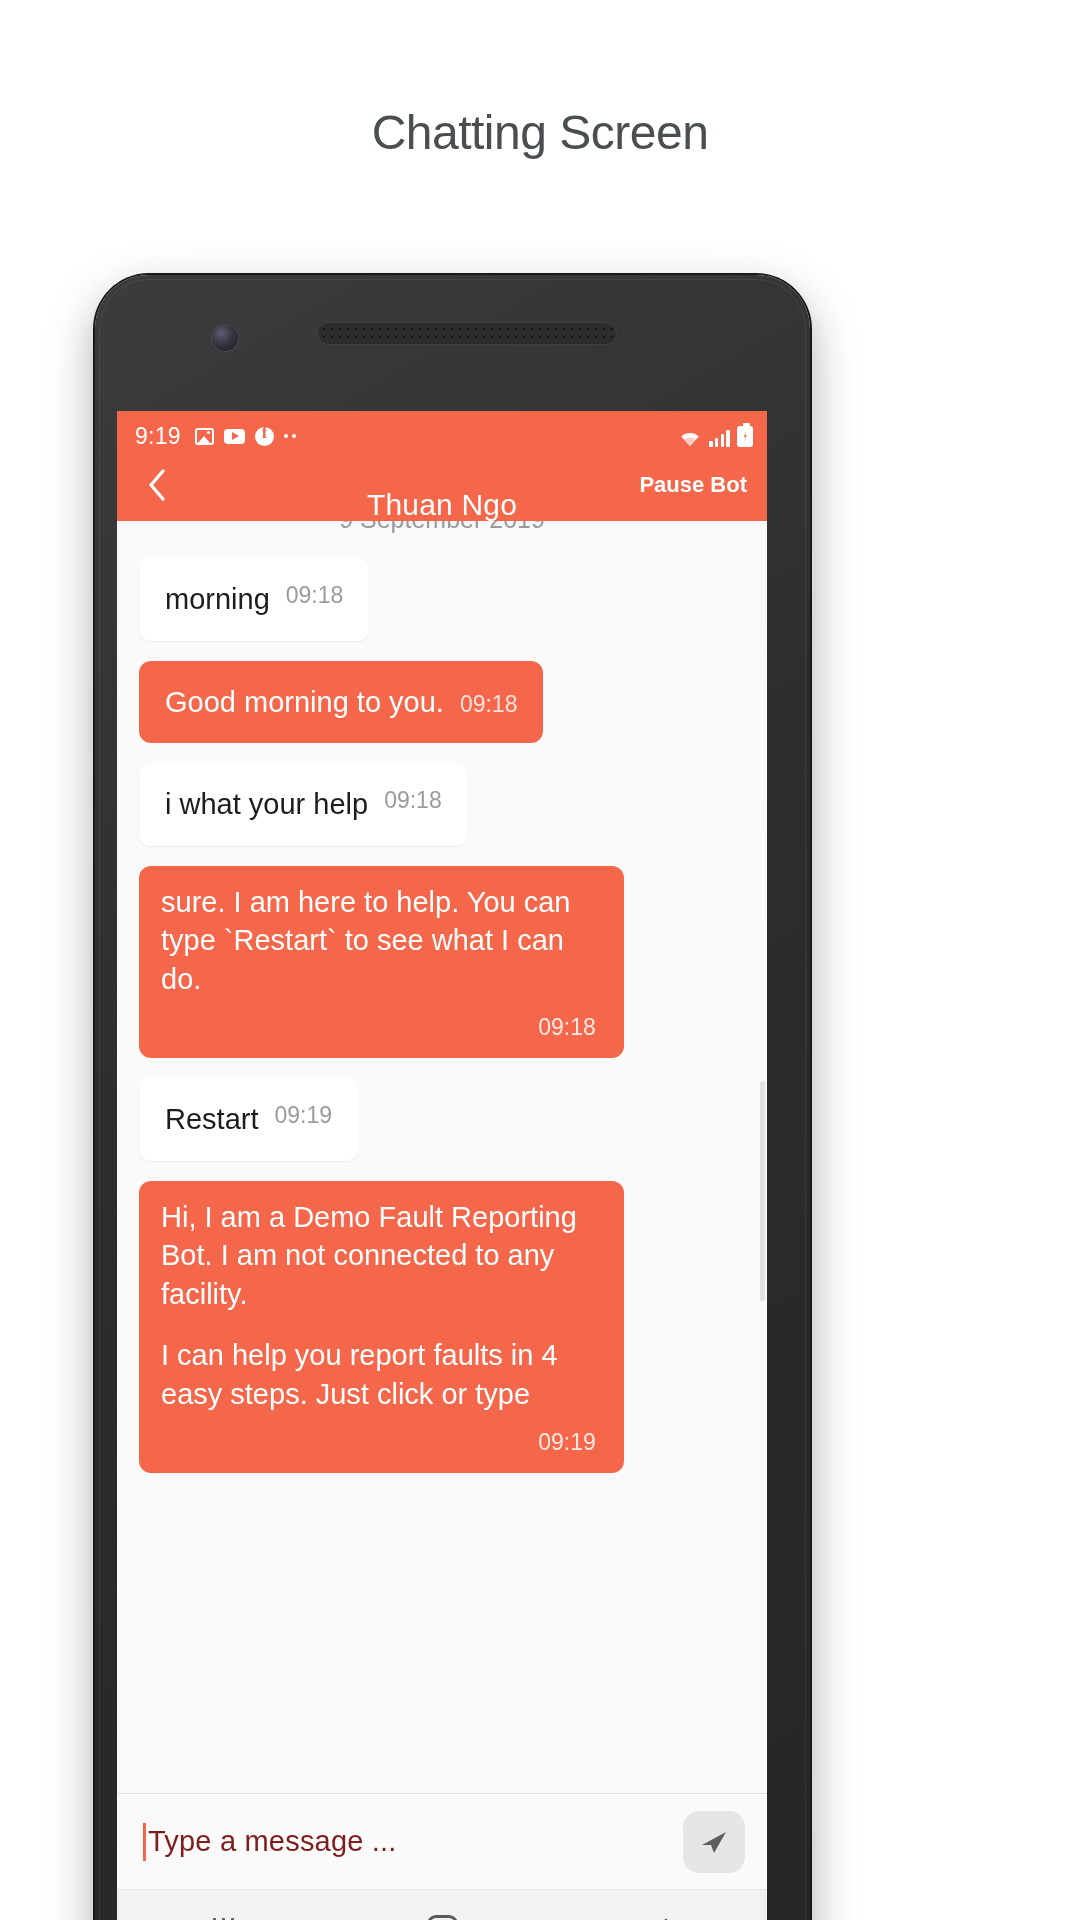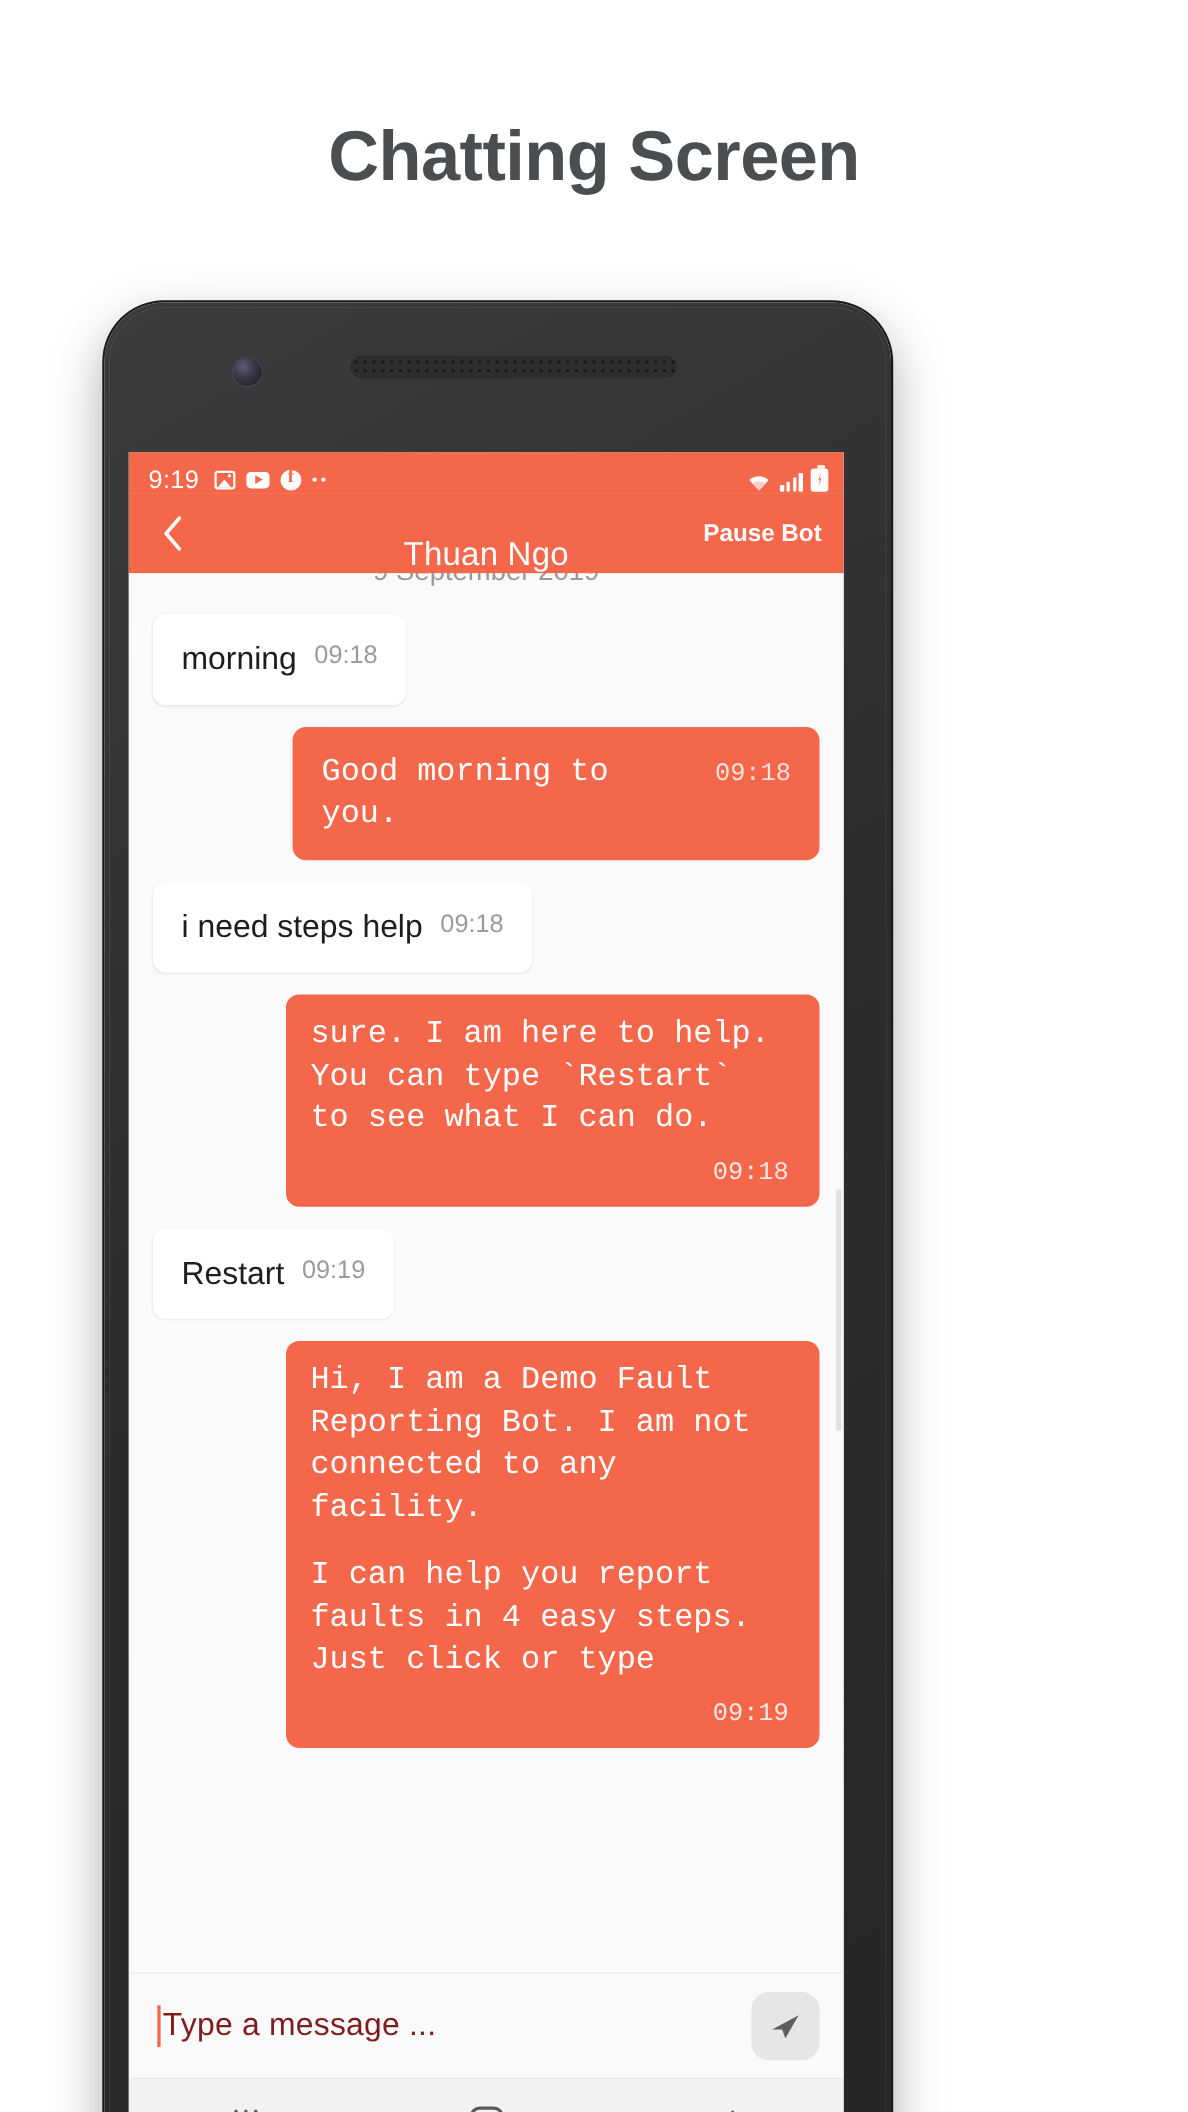"Chatting Screen" .page-title { font-size: 64px -> 48px; font-weight: 700 -> 400 }
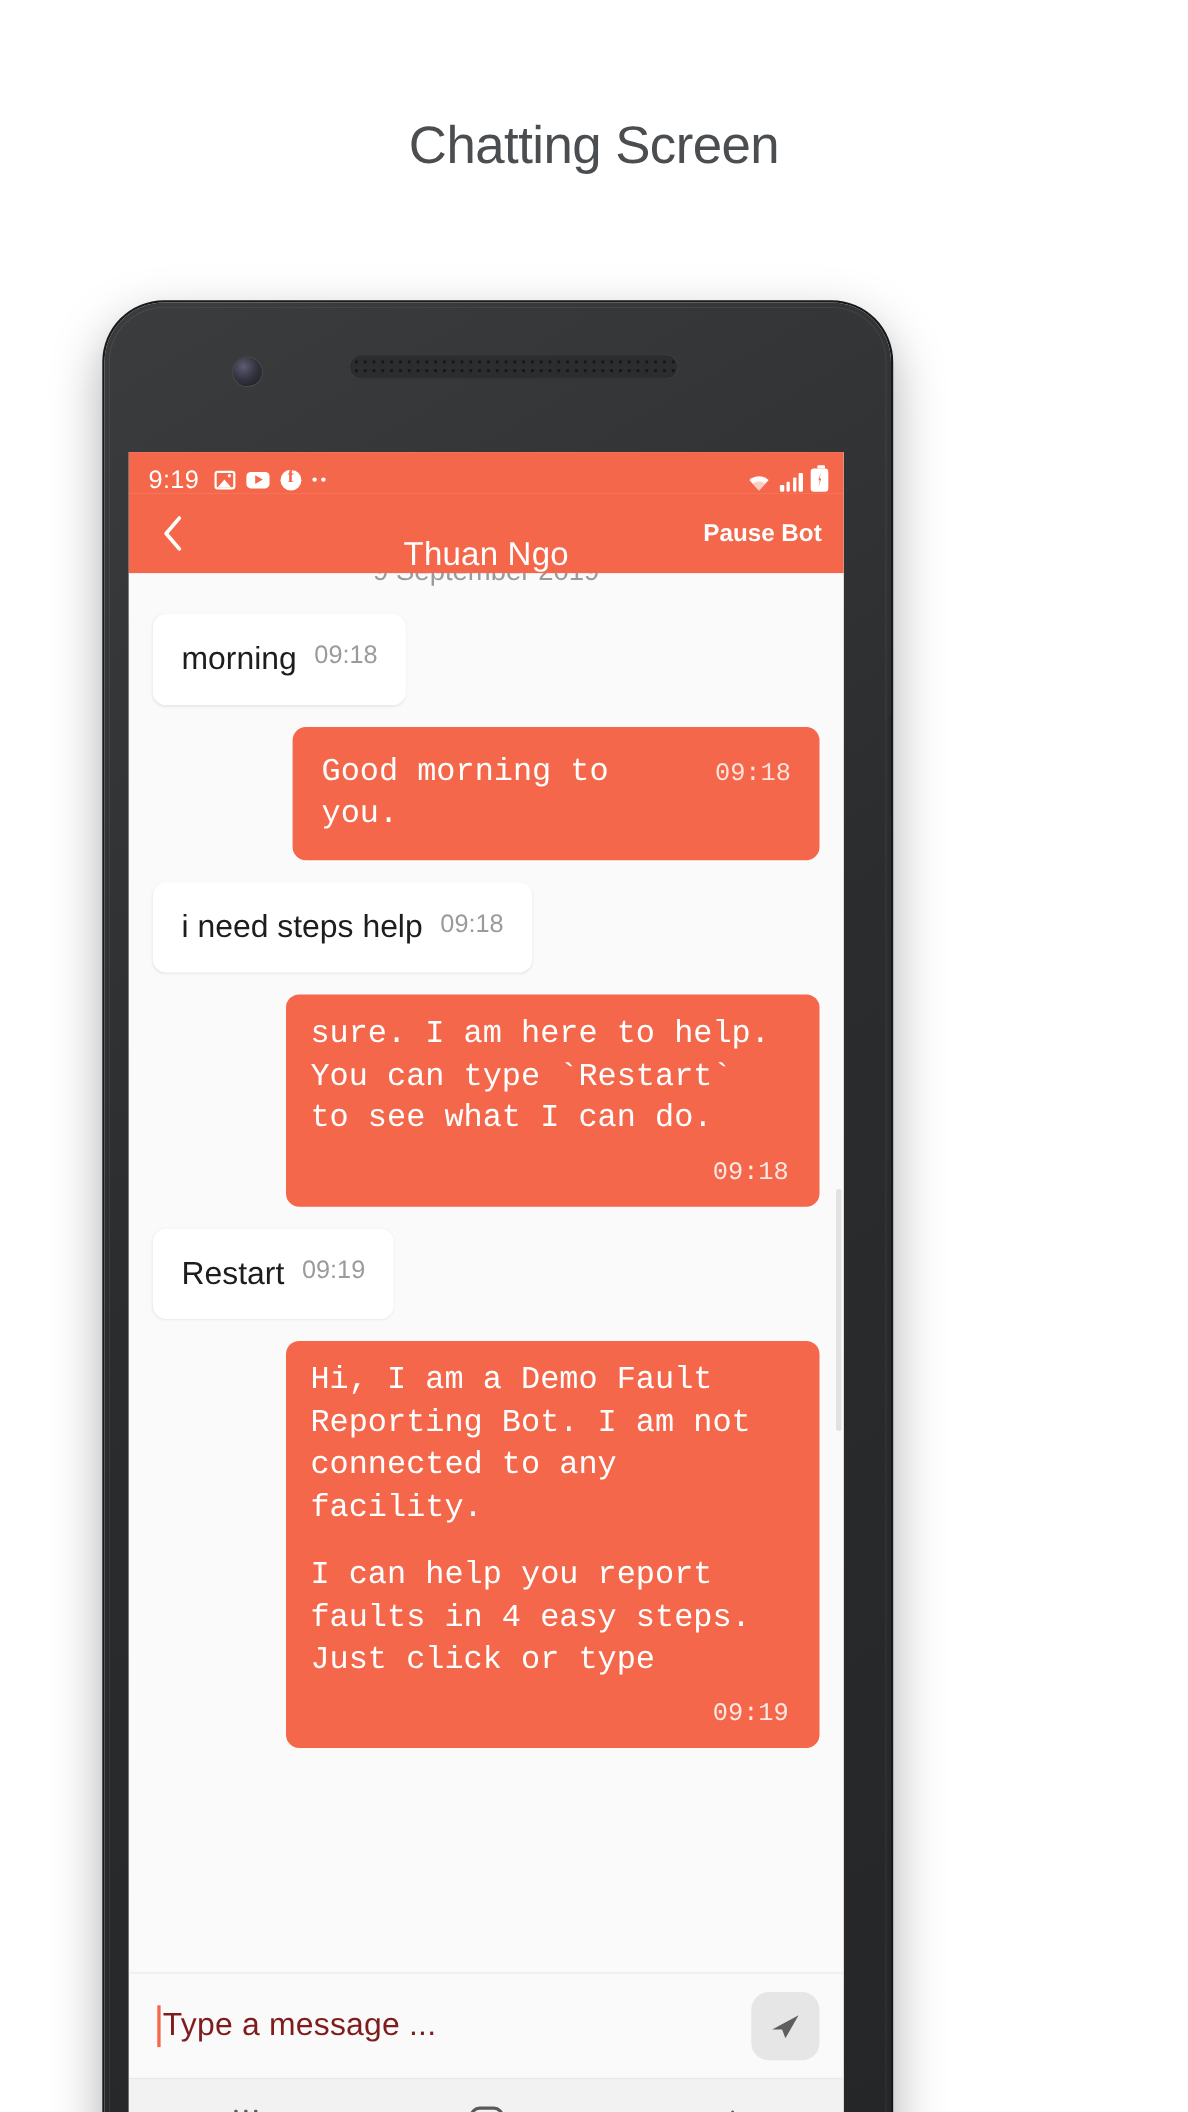"Good morning to you." .row.right { font-family: Liberation Mono, monospace -> none; justify-content: flex-end -> flex-start }
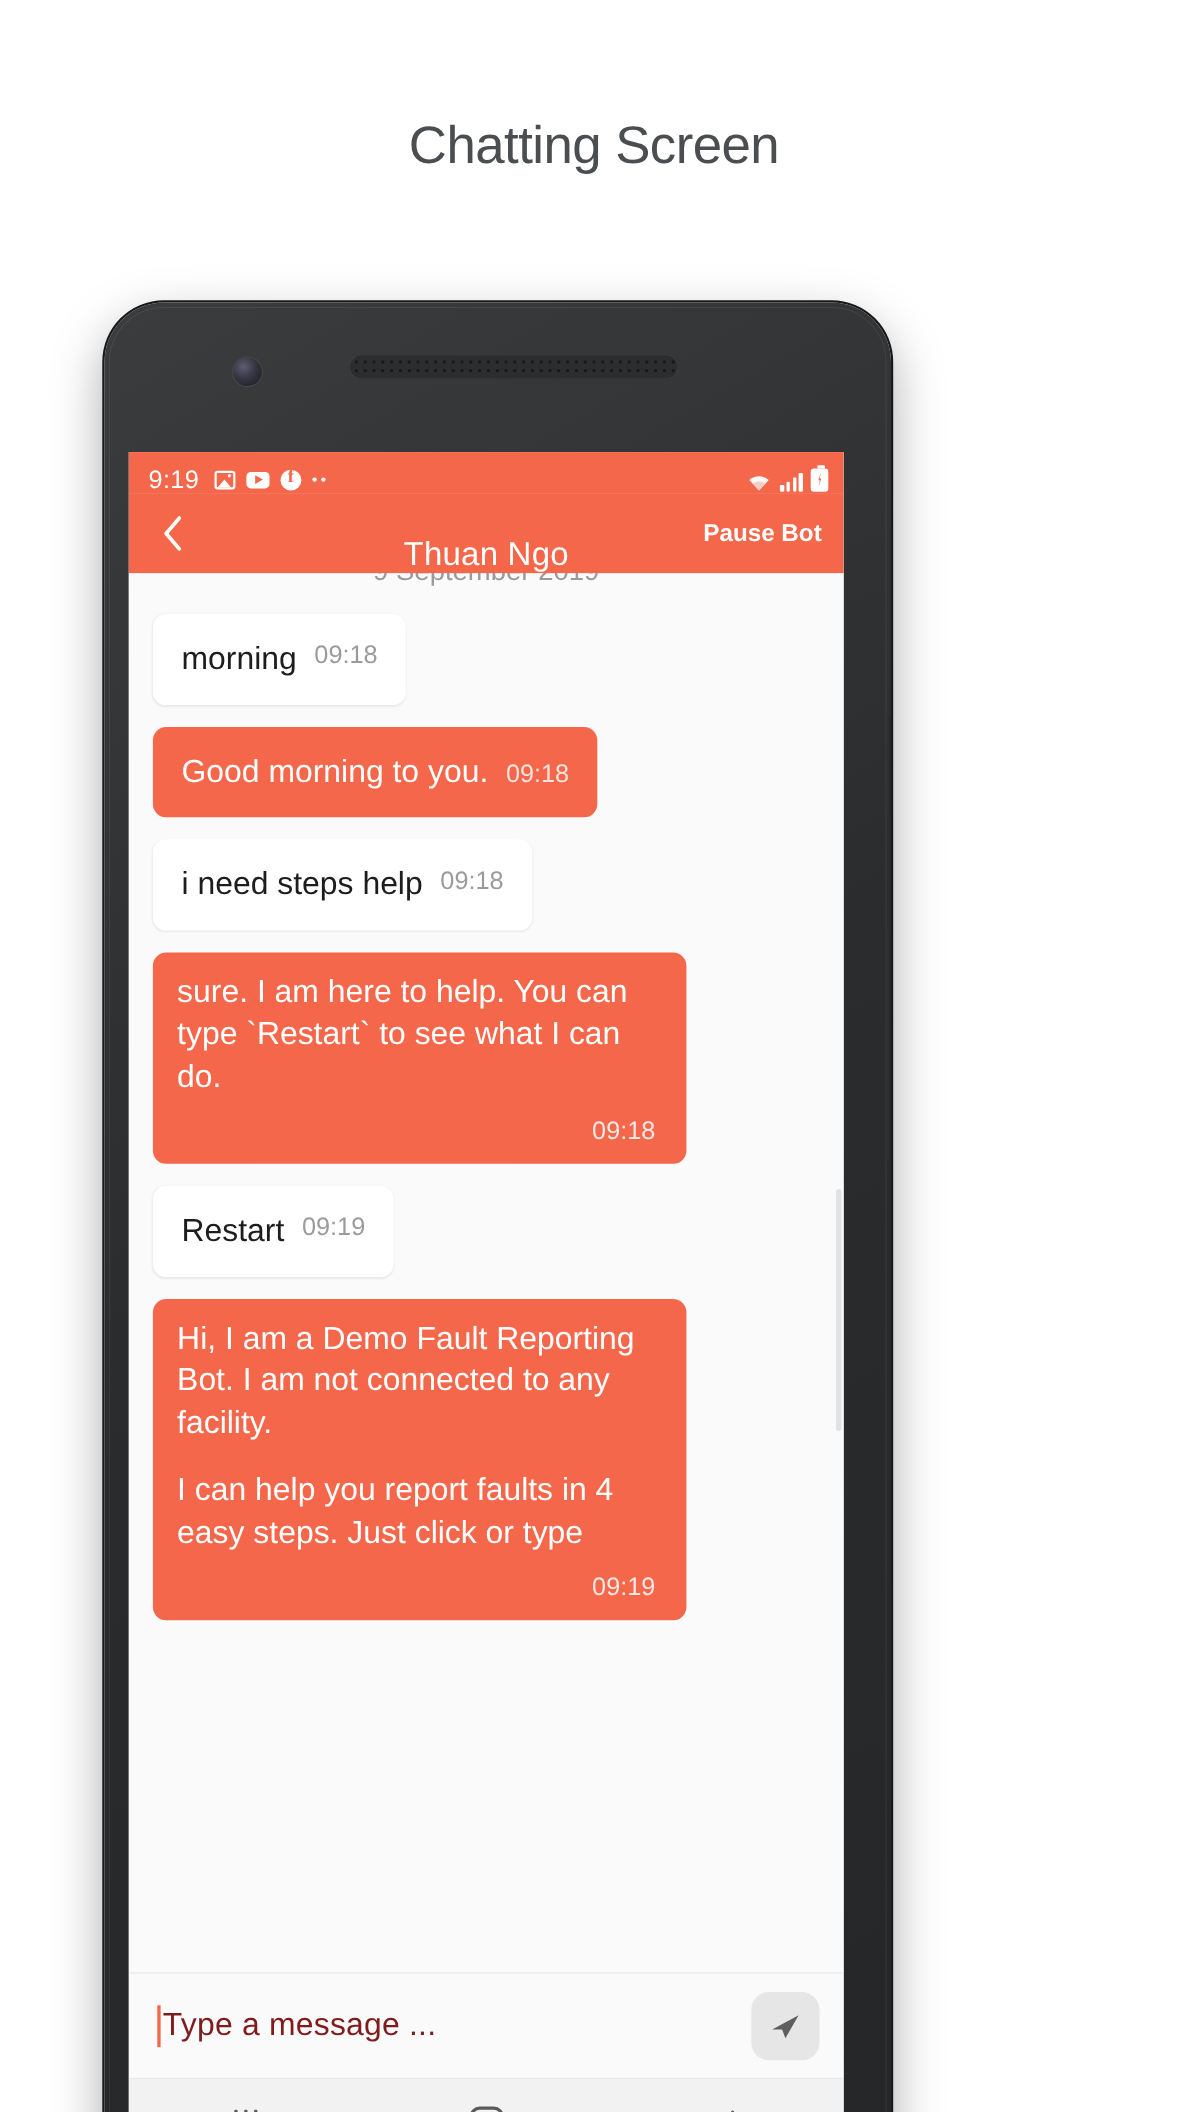"i need steps help" span { text: need steps -> what your }
